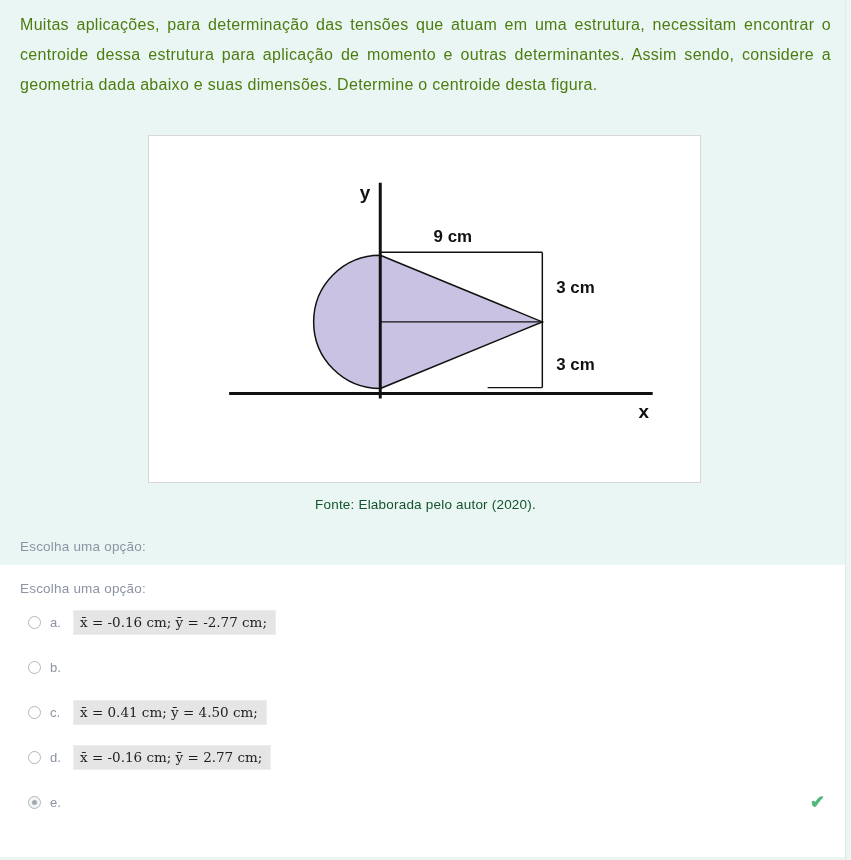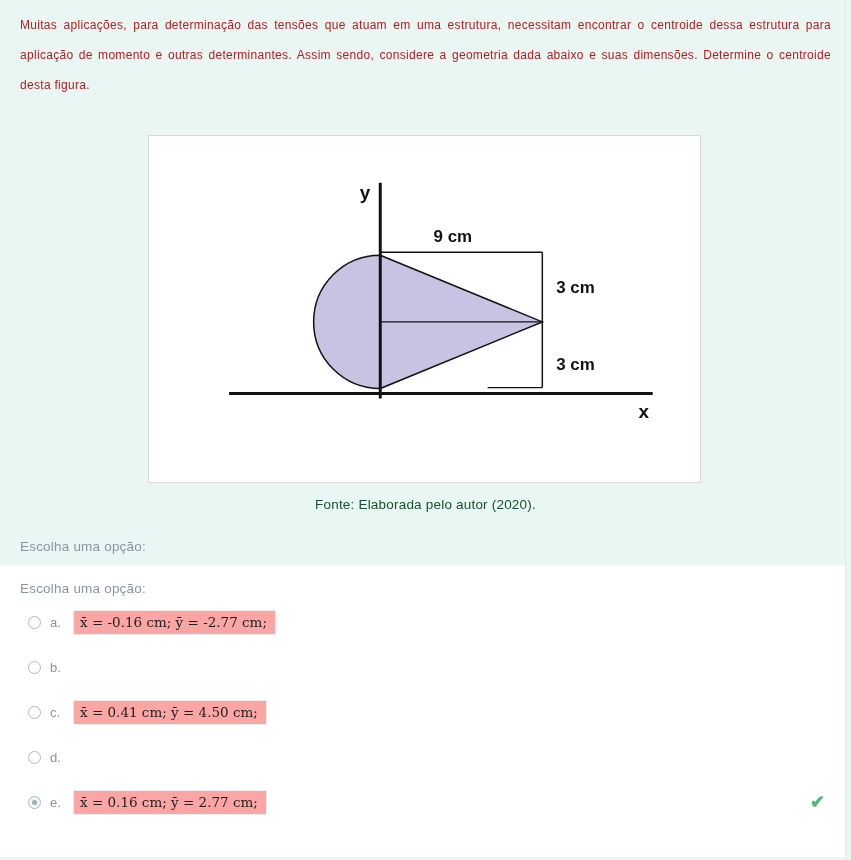"Muitas aplicações, para determinação das" .question-text { color: #b91c1c -> #4d7c0f; font-size: 12px -> 16px }
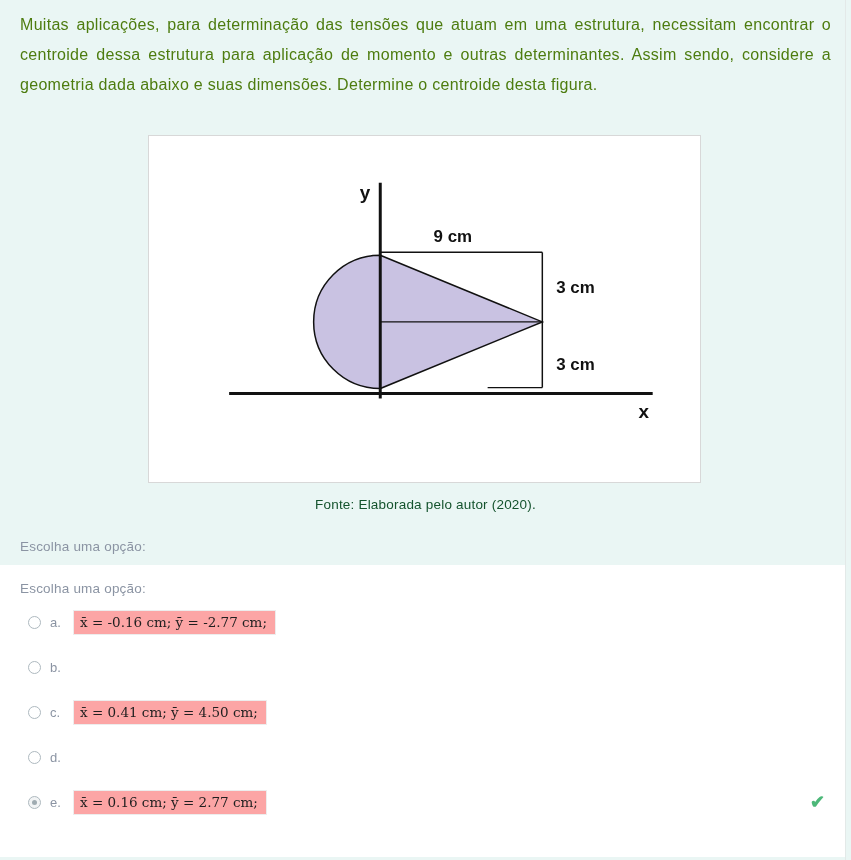"x̄ = -0.16 cm; ȳ" .option-formula { background: #fca5a5 -> #e5e5e5 }
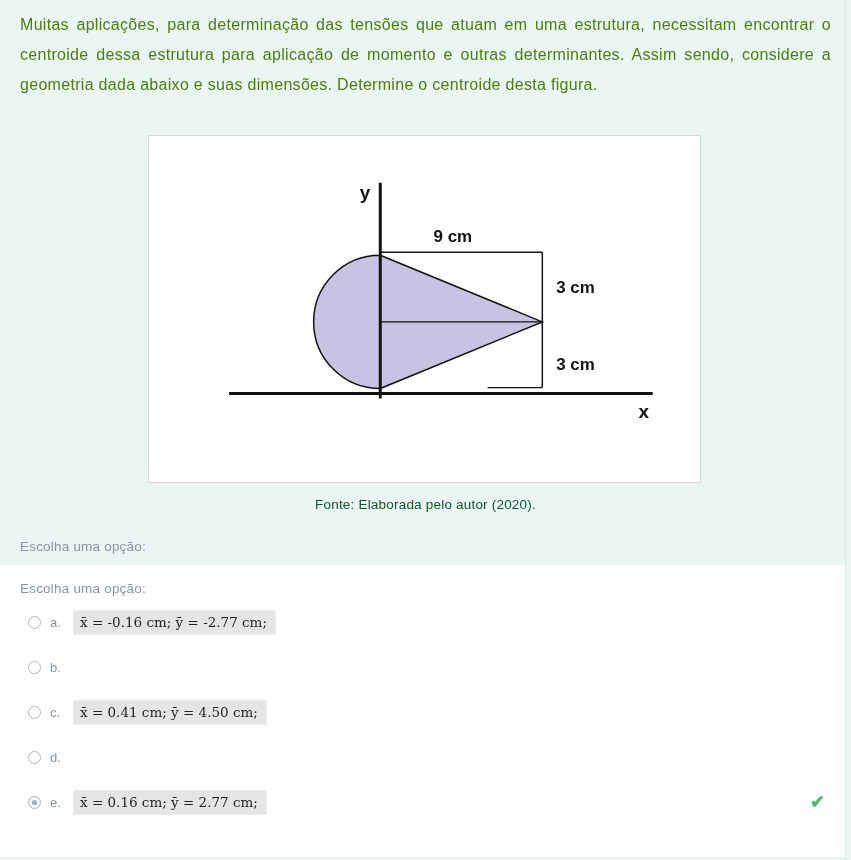"x̄ = -0.16 cm; ȳ = 2.77" span.option-formula { html: none -> <span>x̄ = -0.16 cm; ȳ = 2.77 cm;</span> }
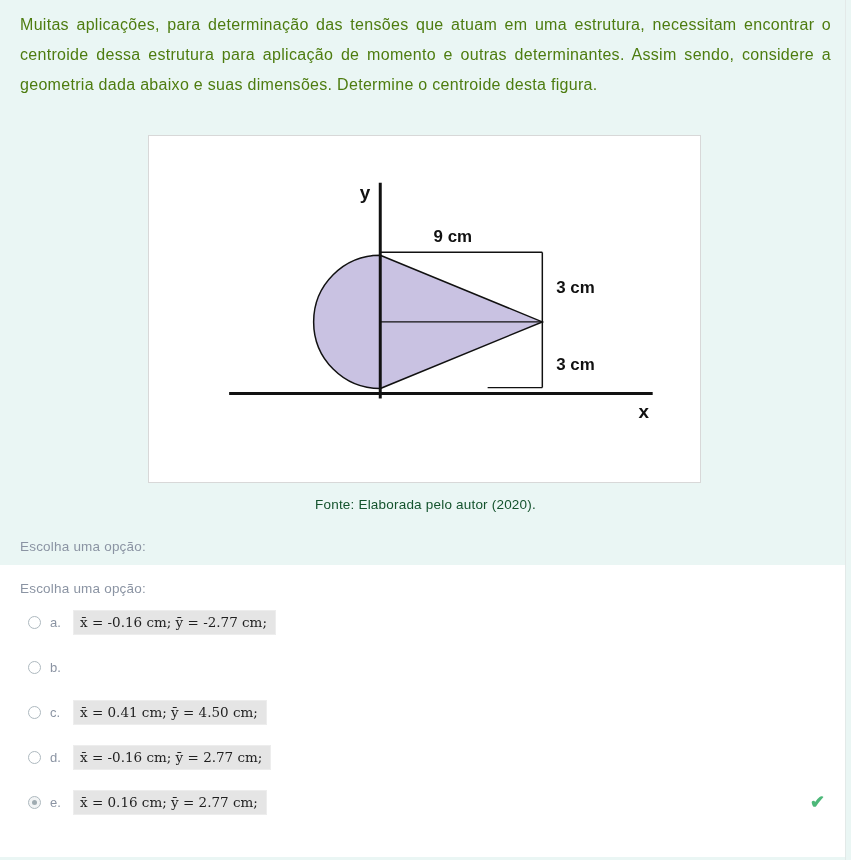"x̄ = 0.16 cm; ȳ" span.option-formula { html: <span>x̄ = 0.16 cm; ȳ = 2.77 cm;</span> -> none }
